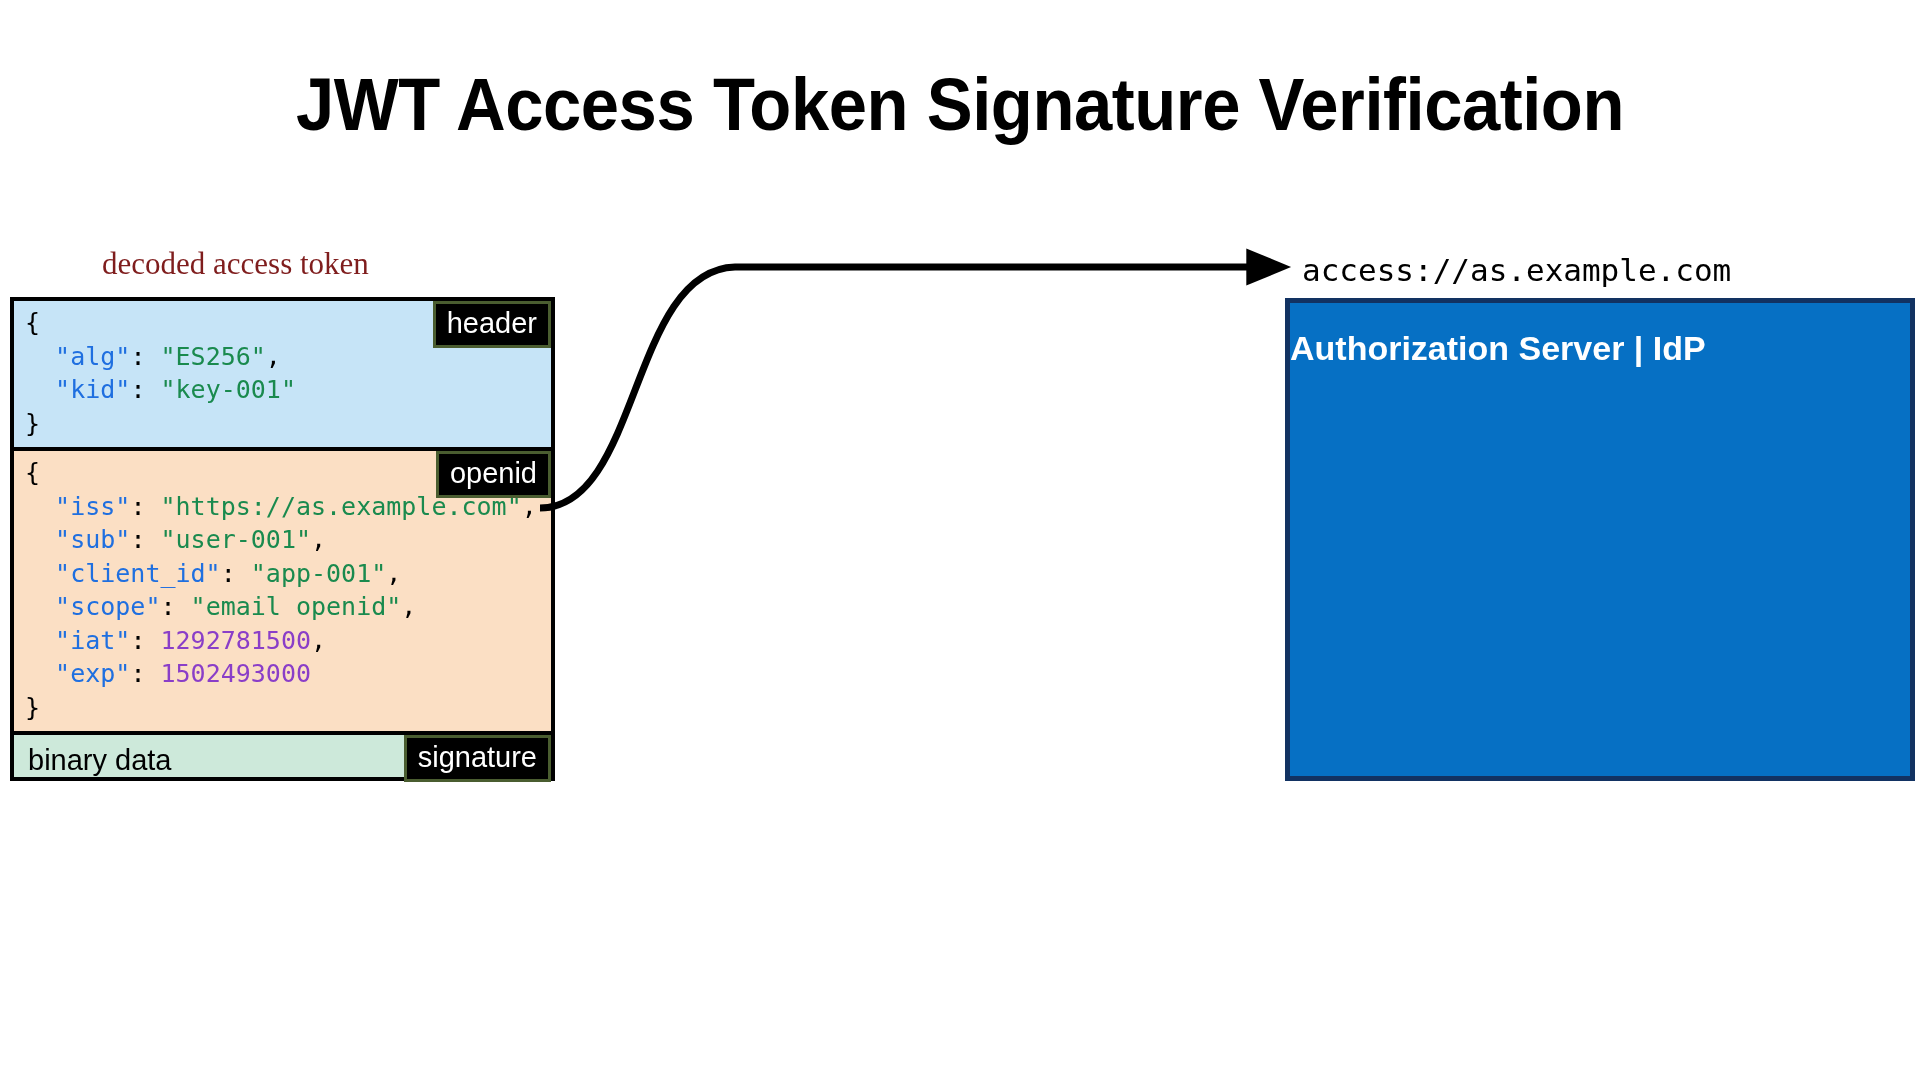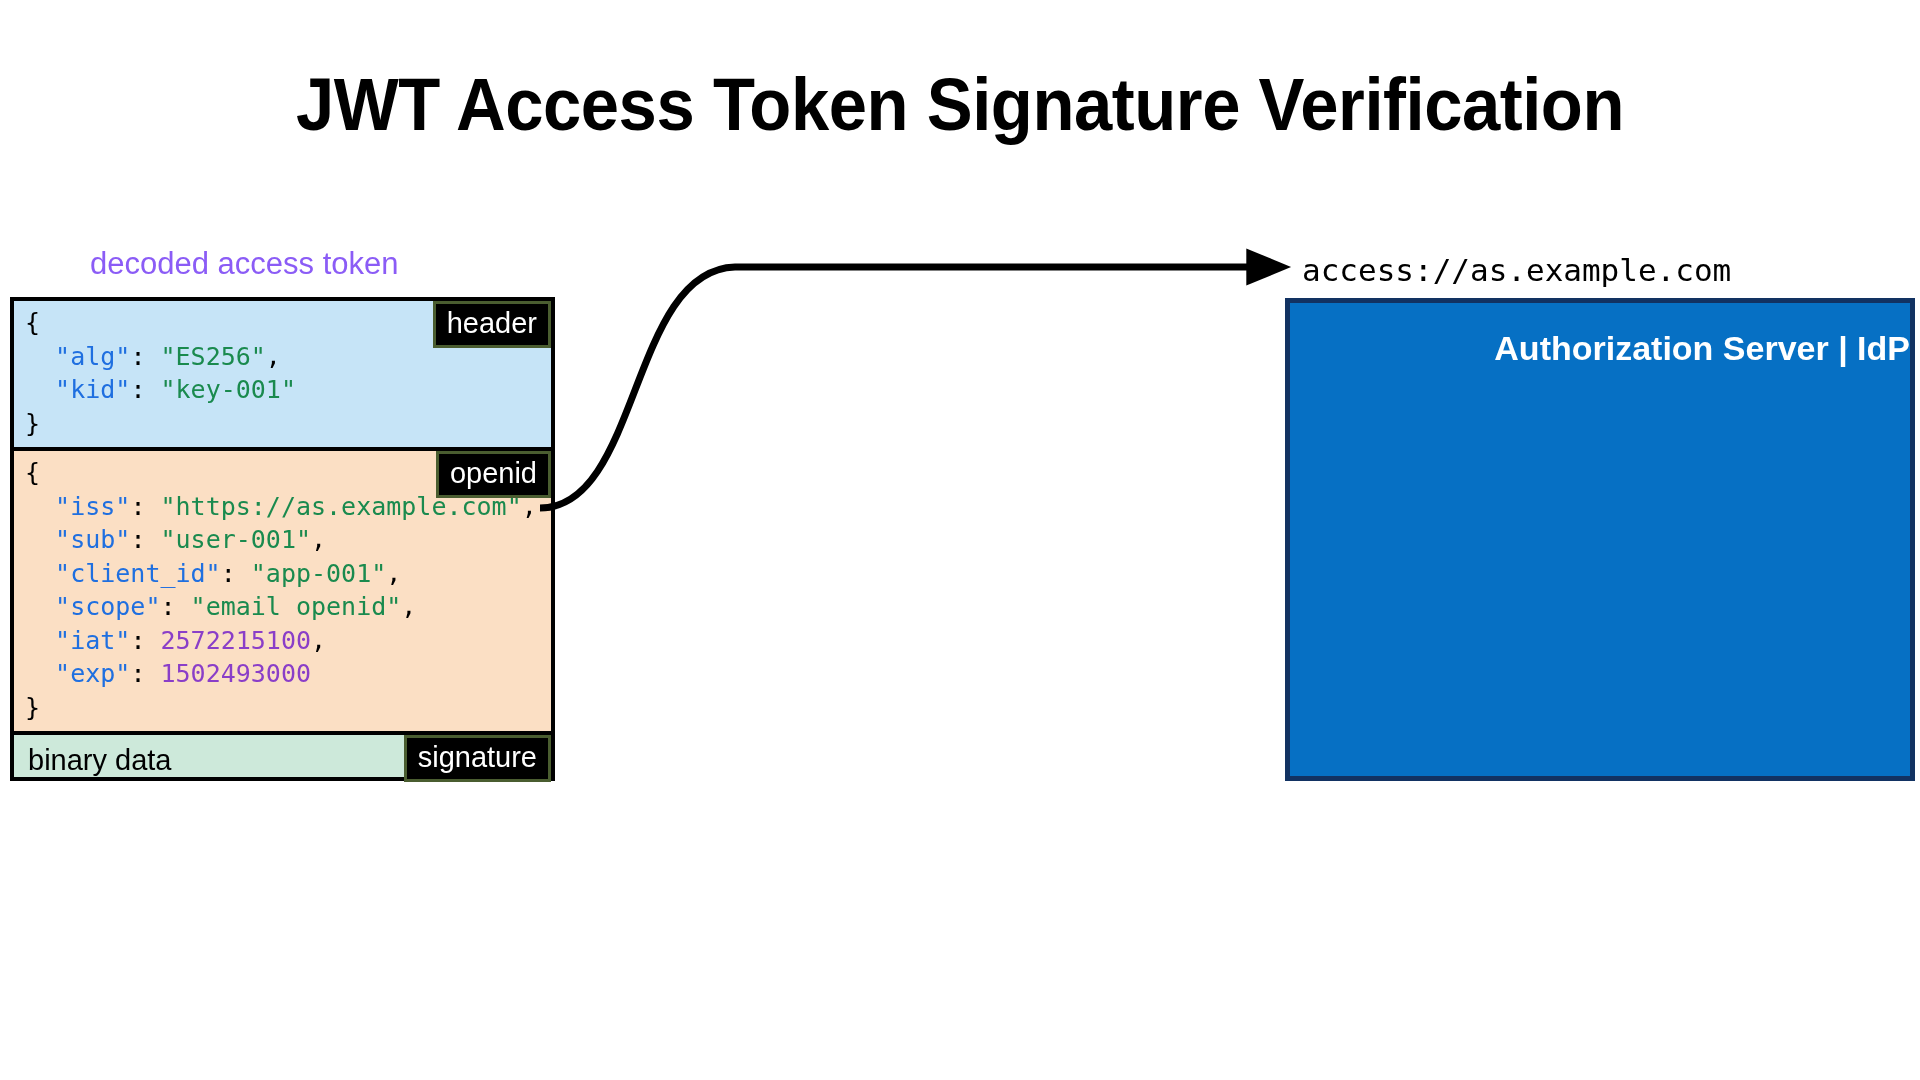"decoded access token" #token-caption { color: #8b5cf6 -> #7f1d1d; font-family: Liberation Sans, sans-serif -> Liberation Serif, serif; left: 90px -> 102px }
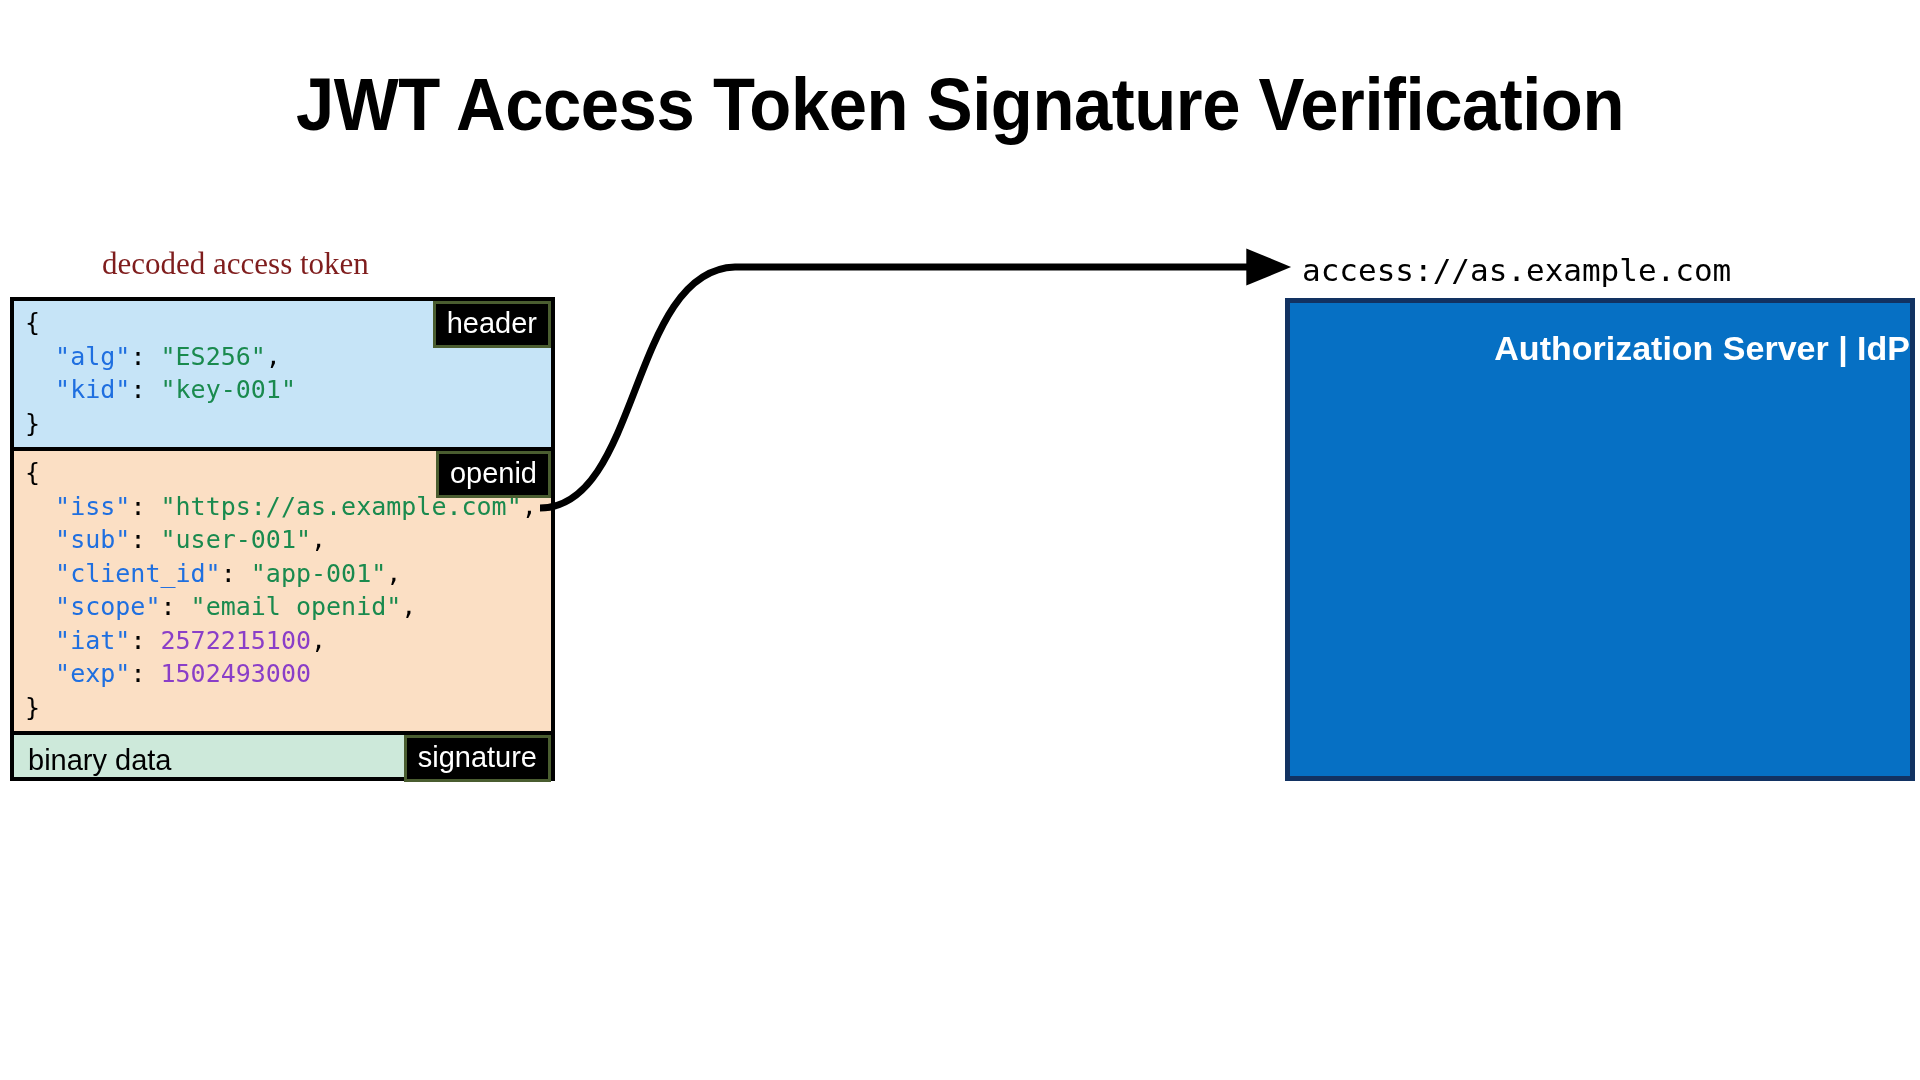"Authorization Server | IdP" #as-box-label { text-align: right -> left }
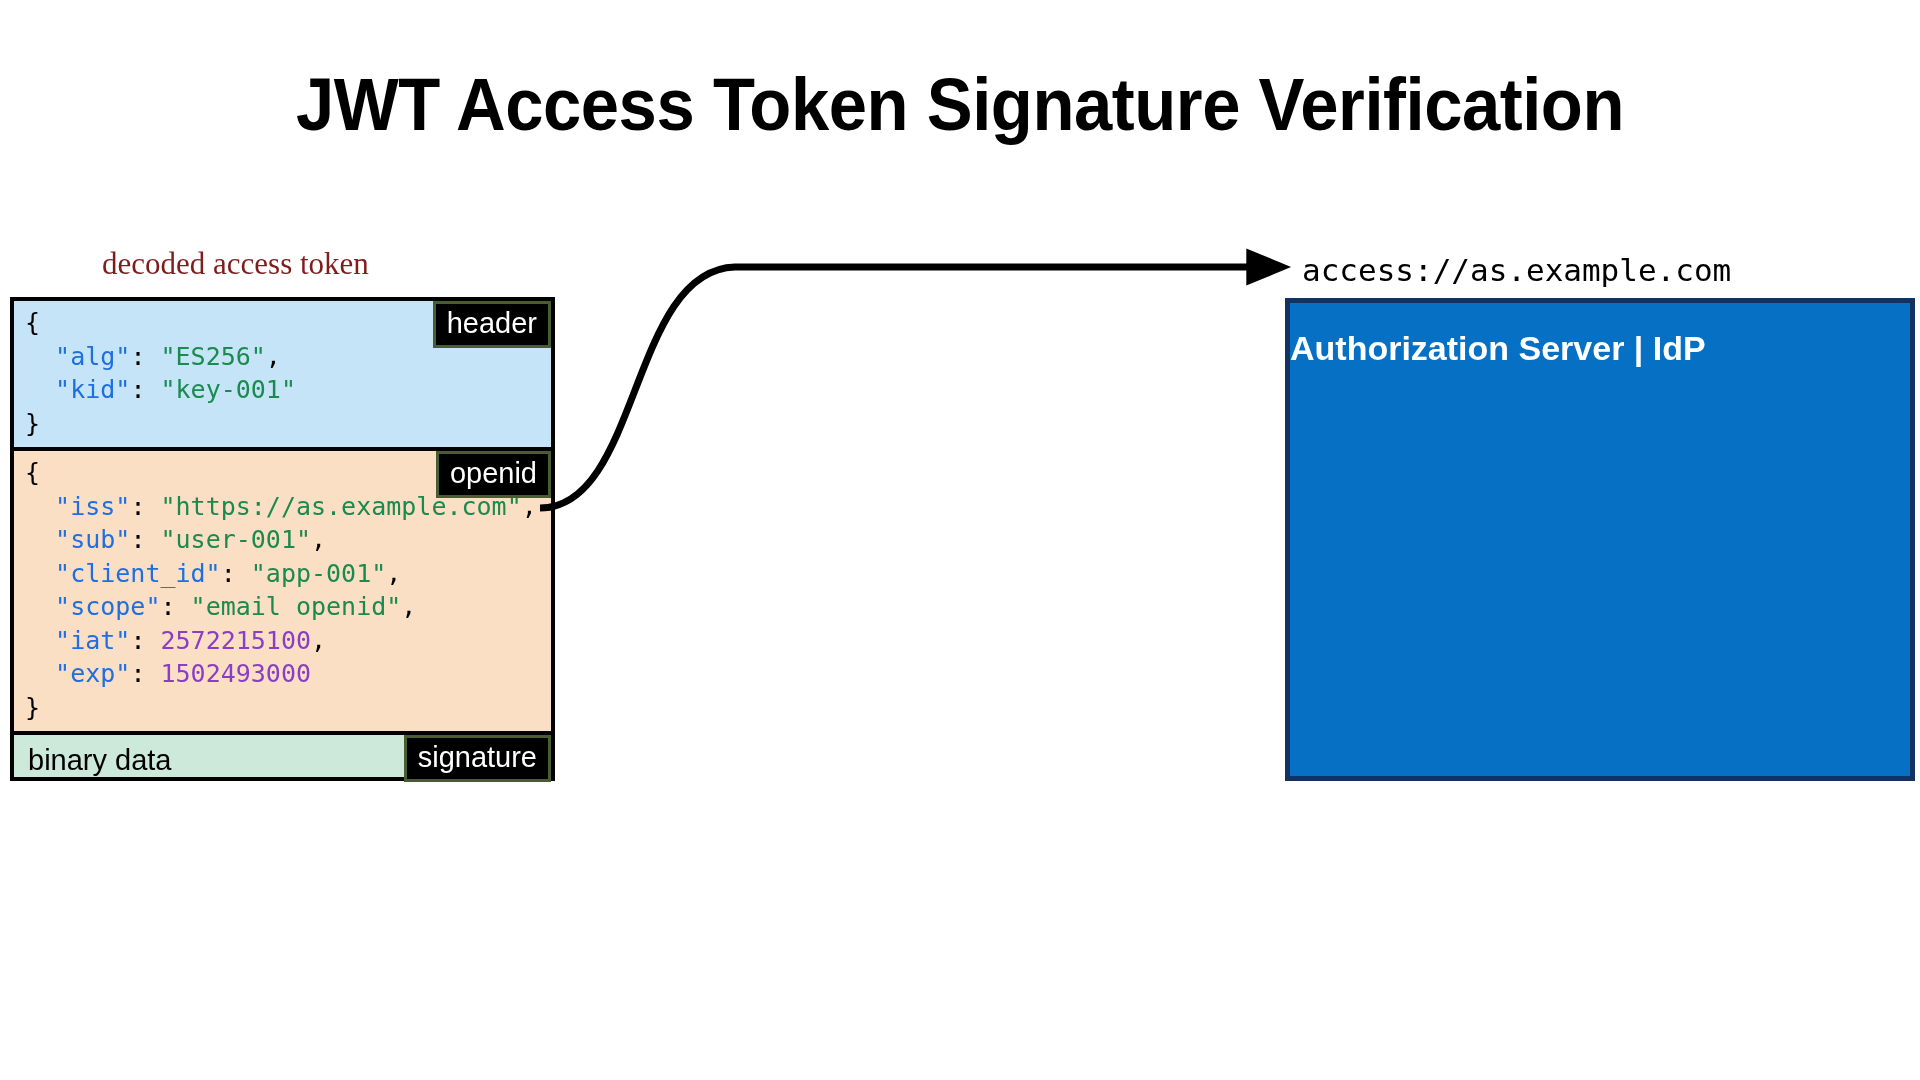"2572215100" span.n { text: 2572215100 -> 1292781500 }
